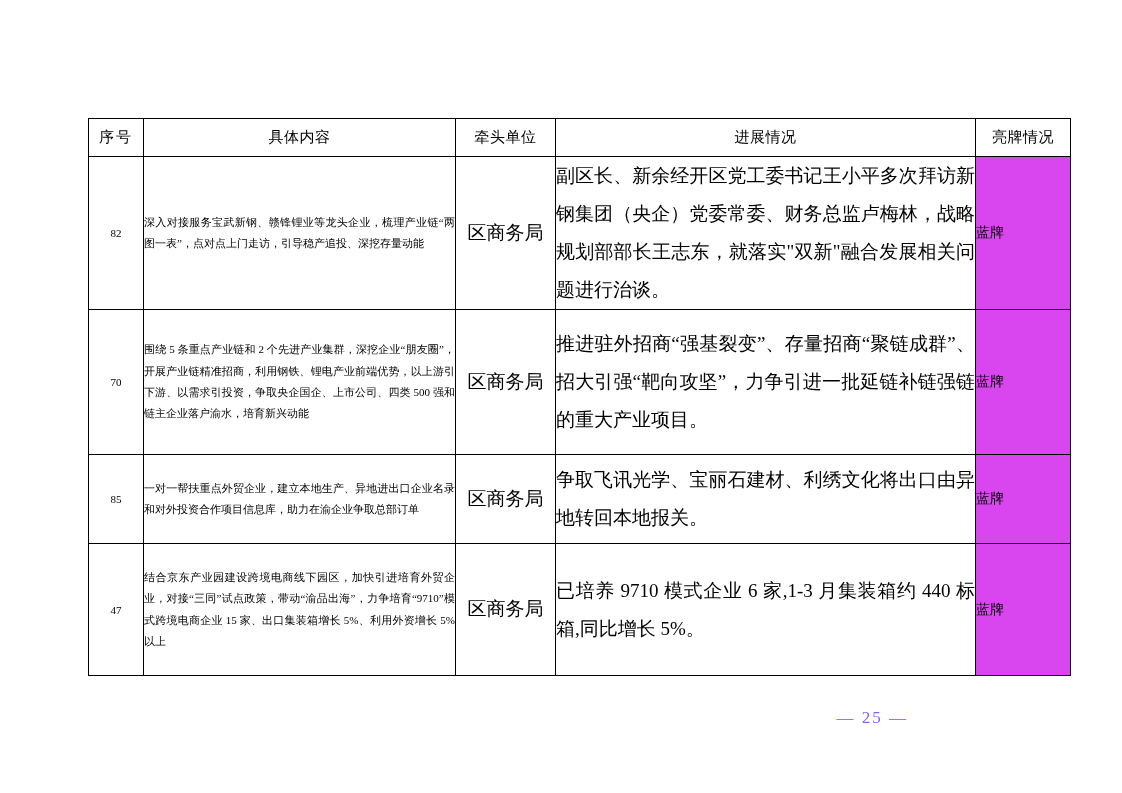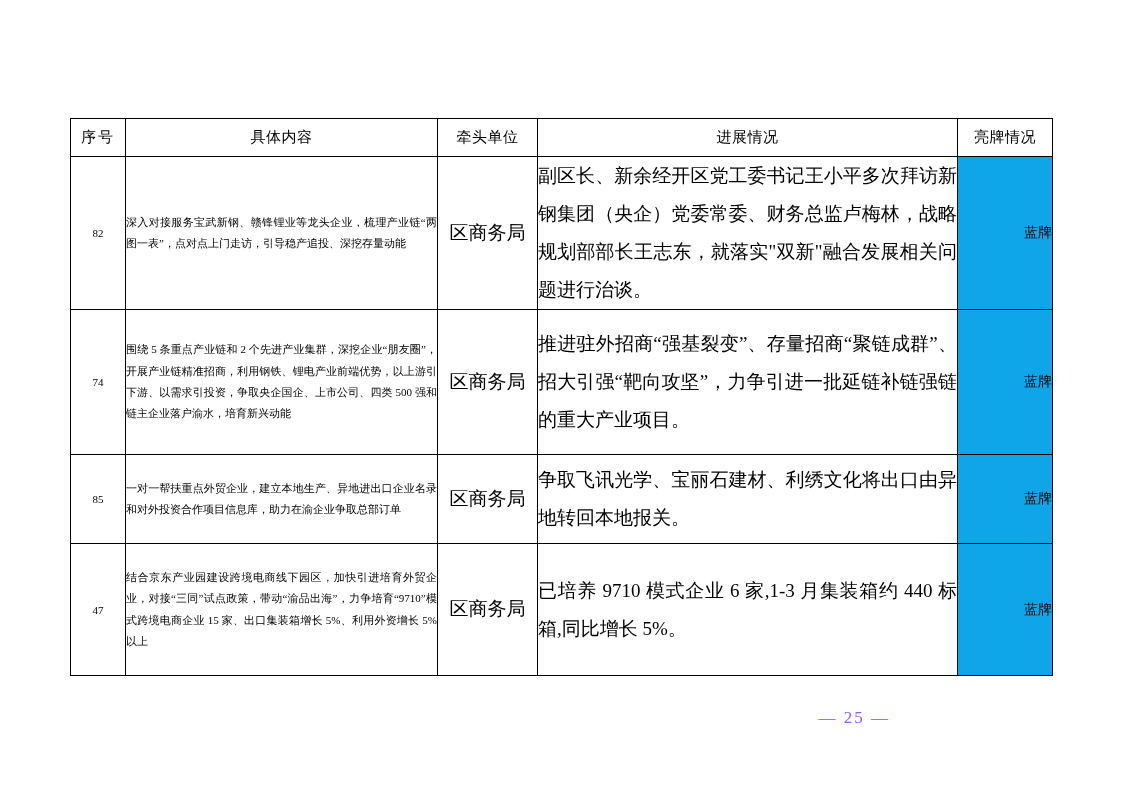"序号" .page { left: 0 -> 18px }
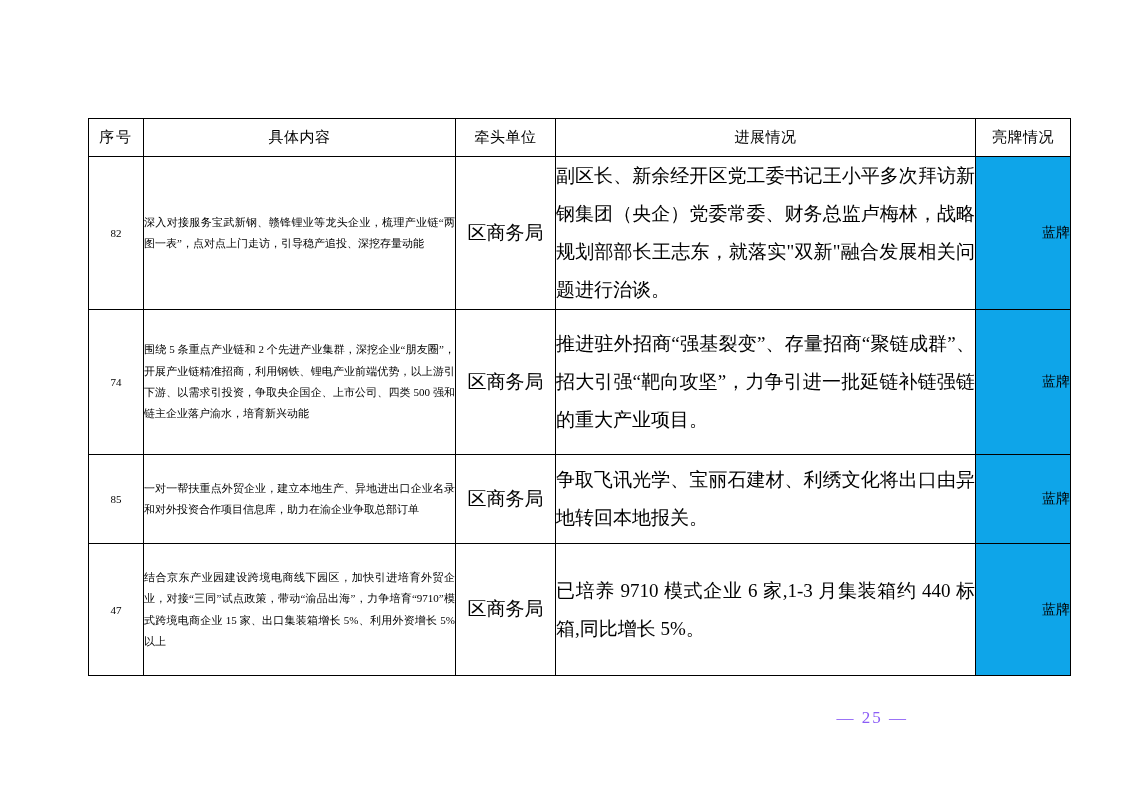"蓝牌" td.card { background: #0ea5e9 -> #d946ef; text-align: right -> left }
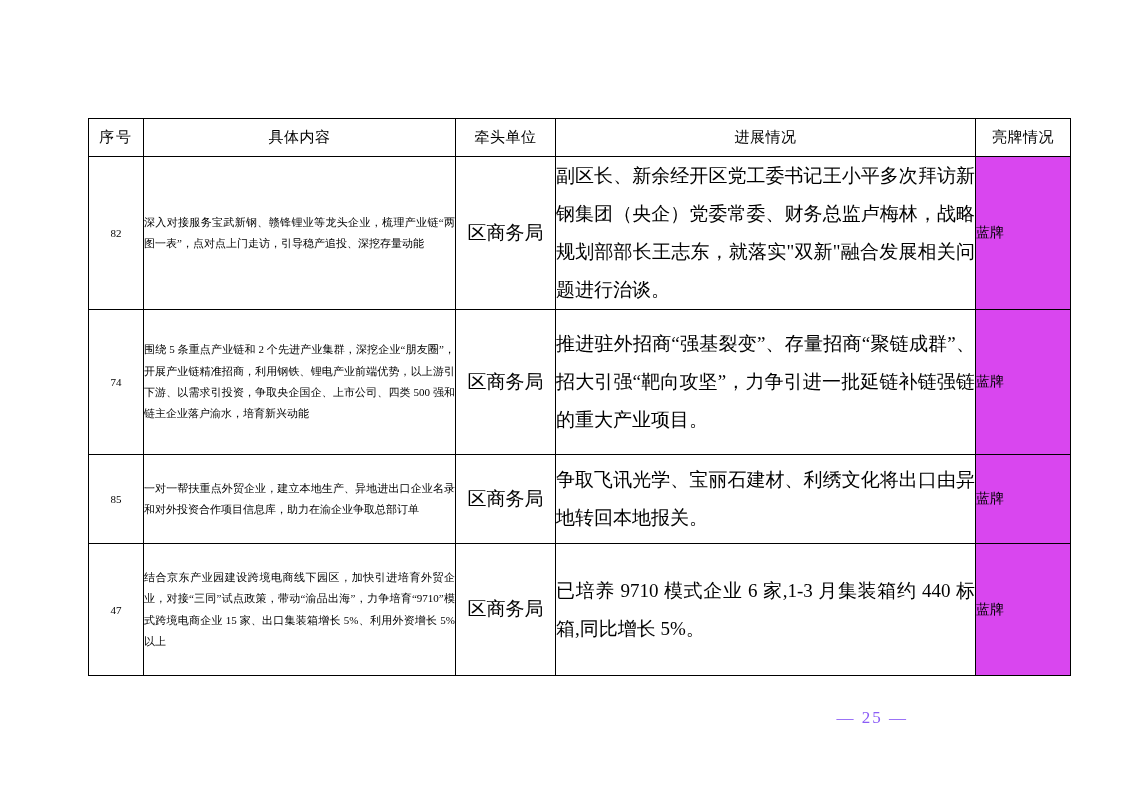"74" td.seq { text: 74 -> 70 }
